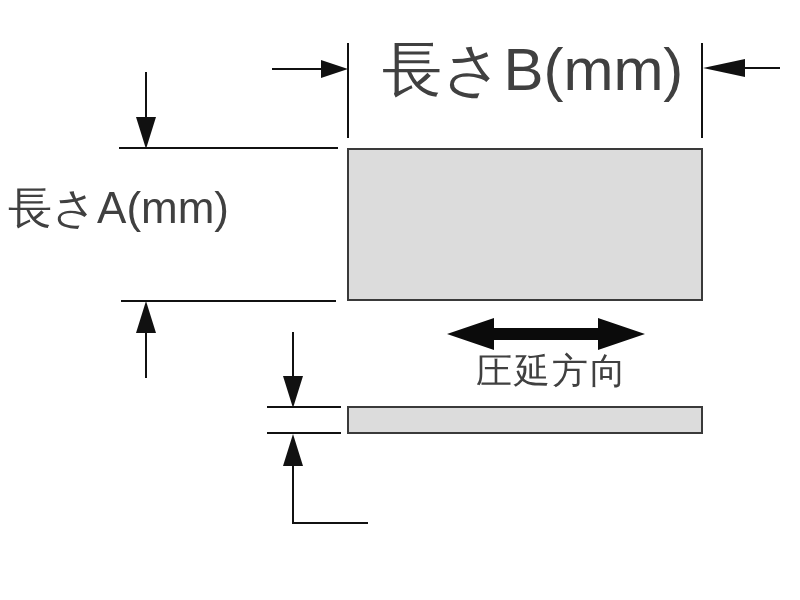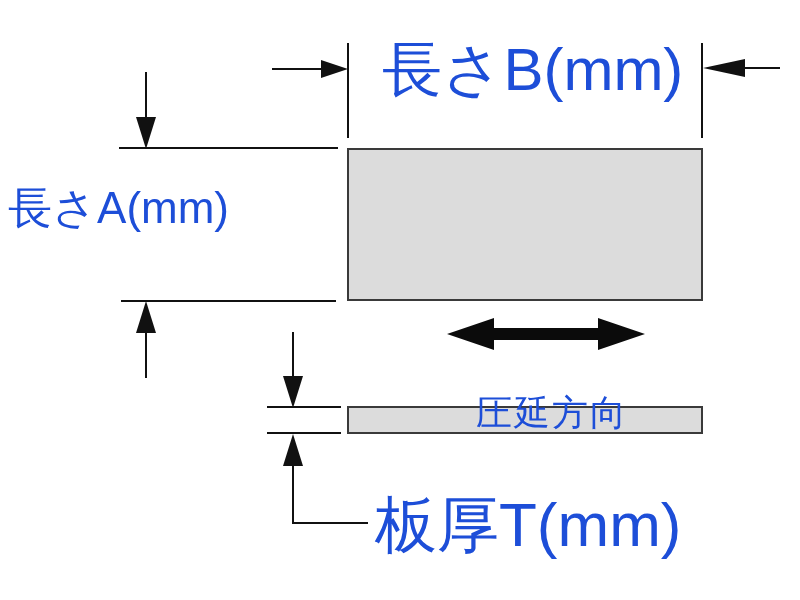"長さB(mm)" .lbl { color: #1d4ed8 -> #404040 }
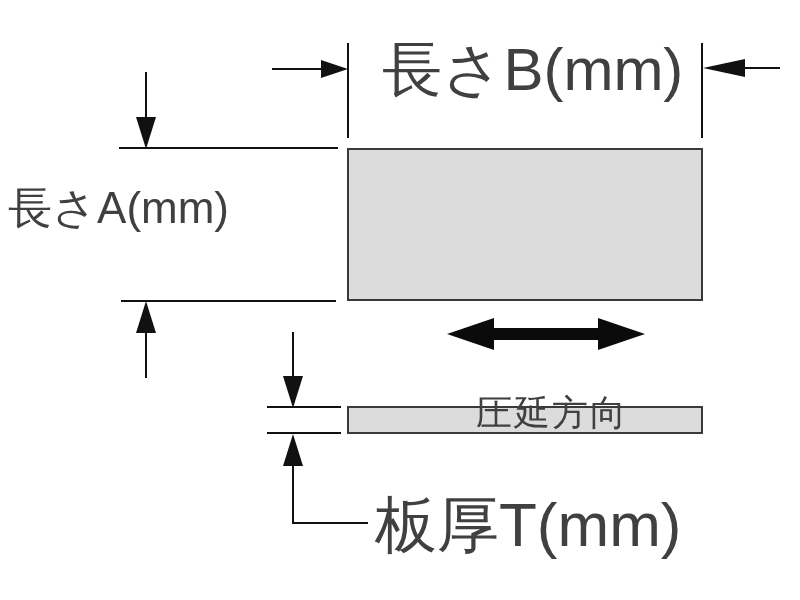"圧延方向" .lbl-roll { margin-top: 42px -> none }
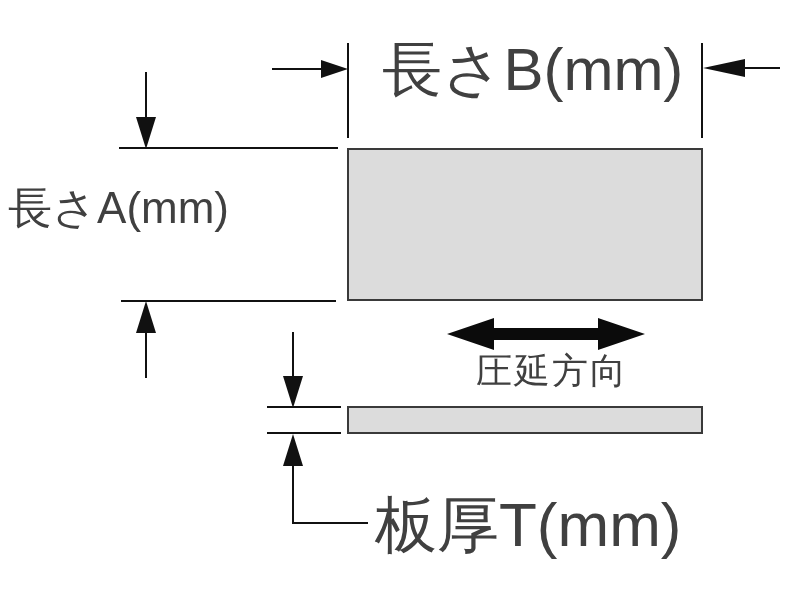"板厚T(mm)" div.lbl { html: <div>板厚T(mm)</div> -> none }
